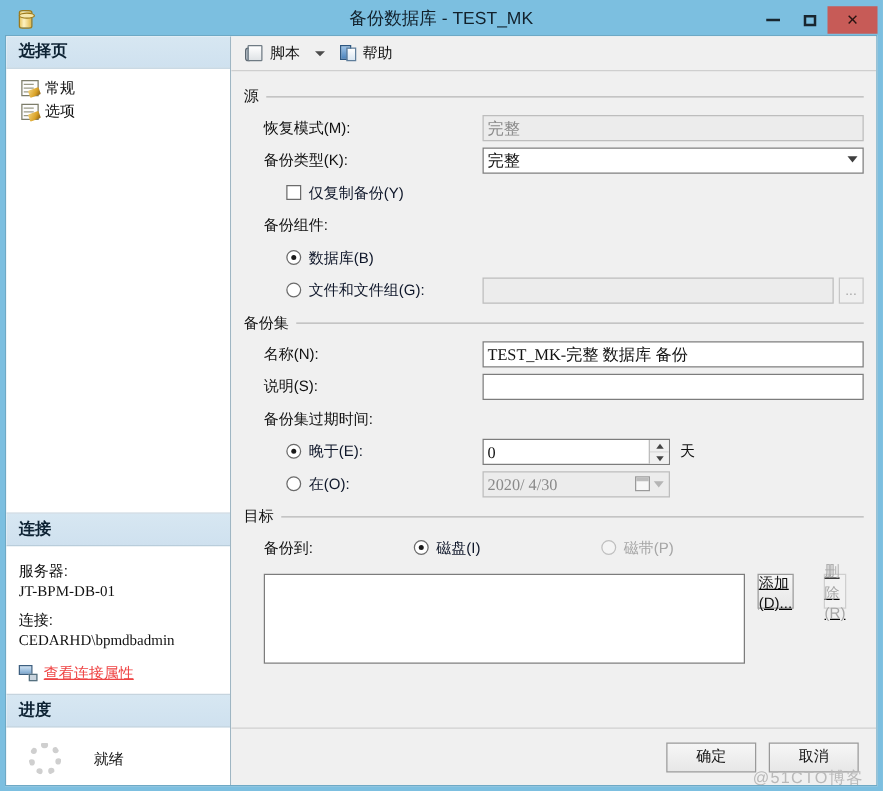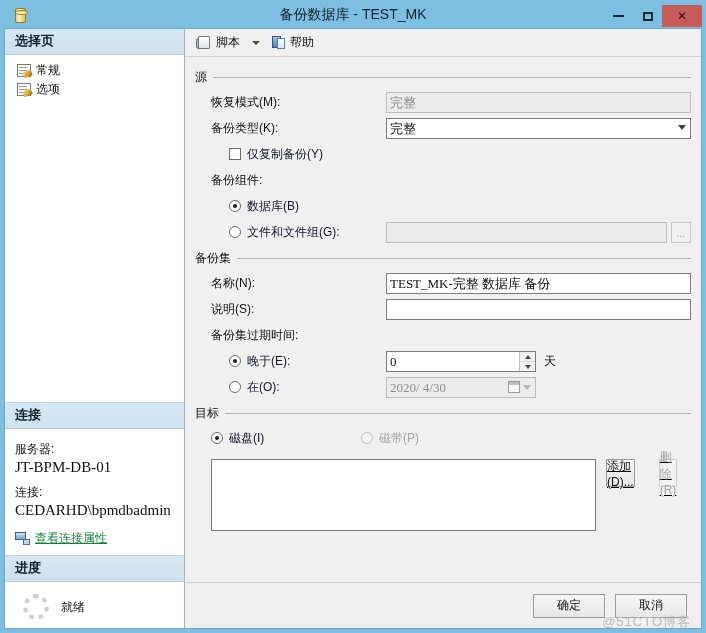"备份到:" div.lbl { html: none -> <div>备份到:</div> }
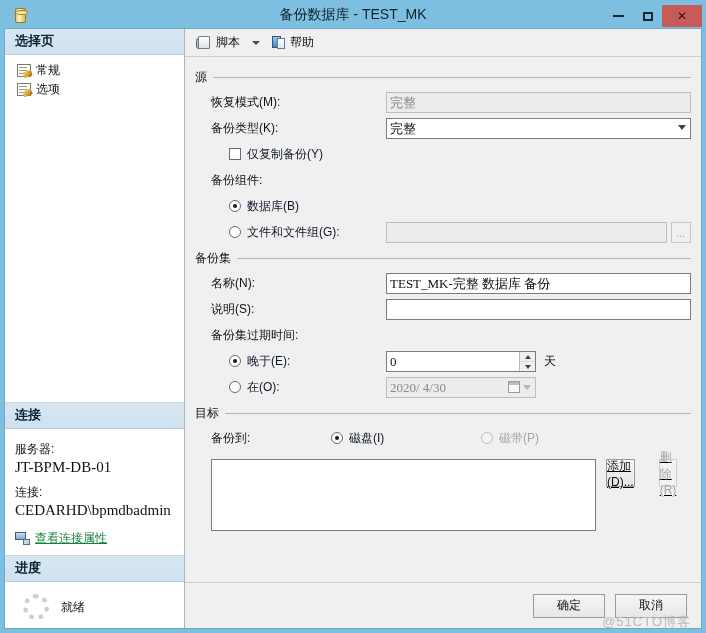"JT-BPM-DB-01" .conn-value { font-size: 15px -> 12px }
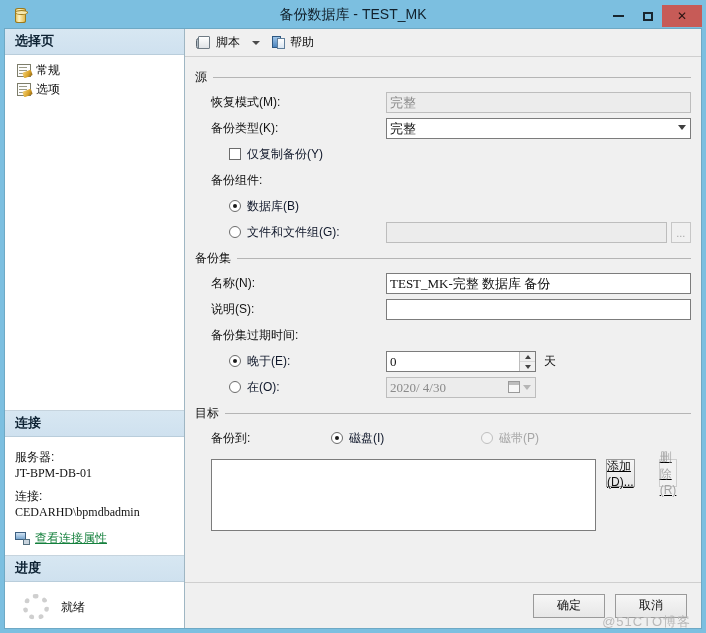"查看连接属性" .conn-link-text { color: #15803d -> #ef4444 }
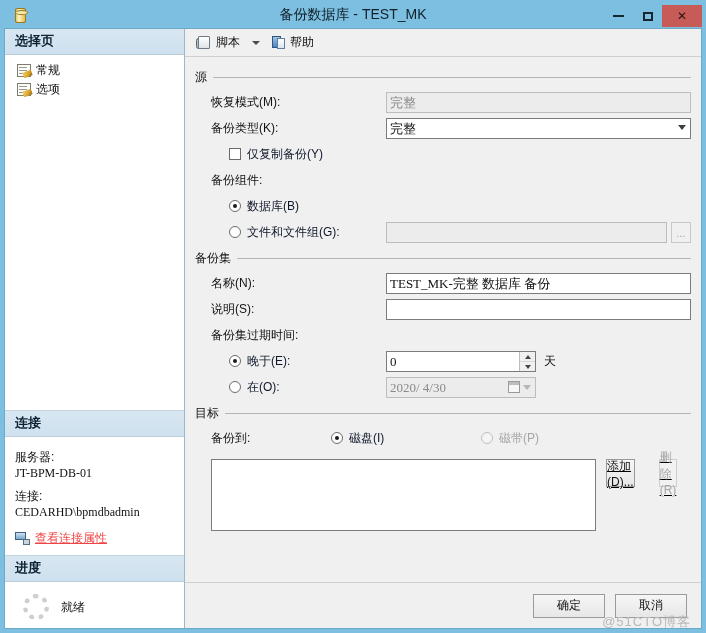"就绪" .progress-row { gap: 12px -> 26px }
